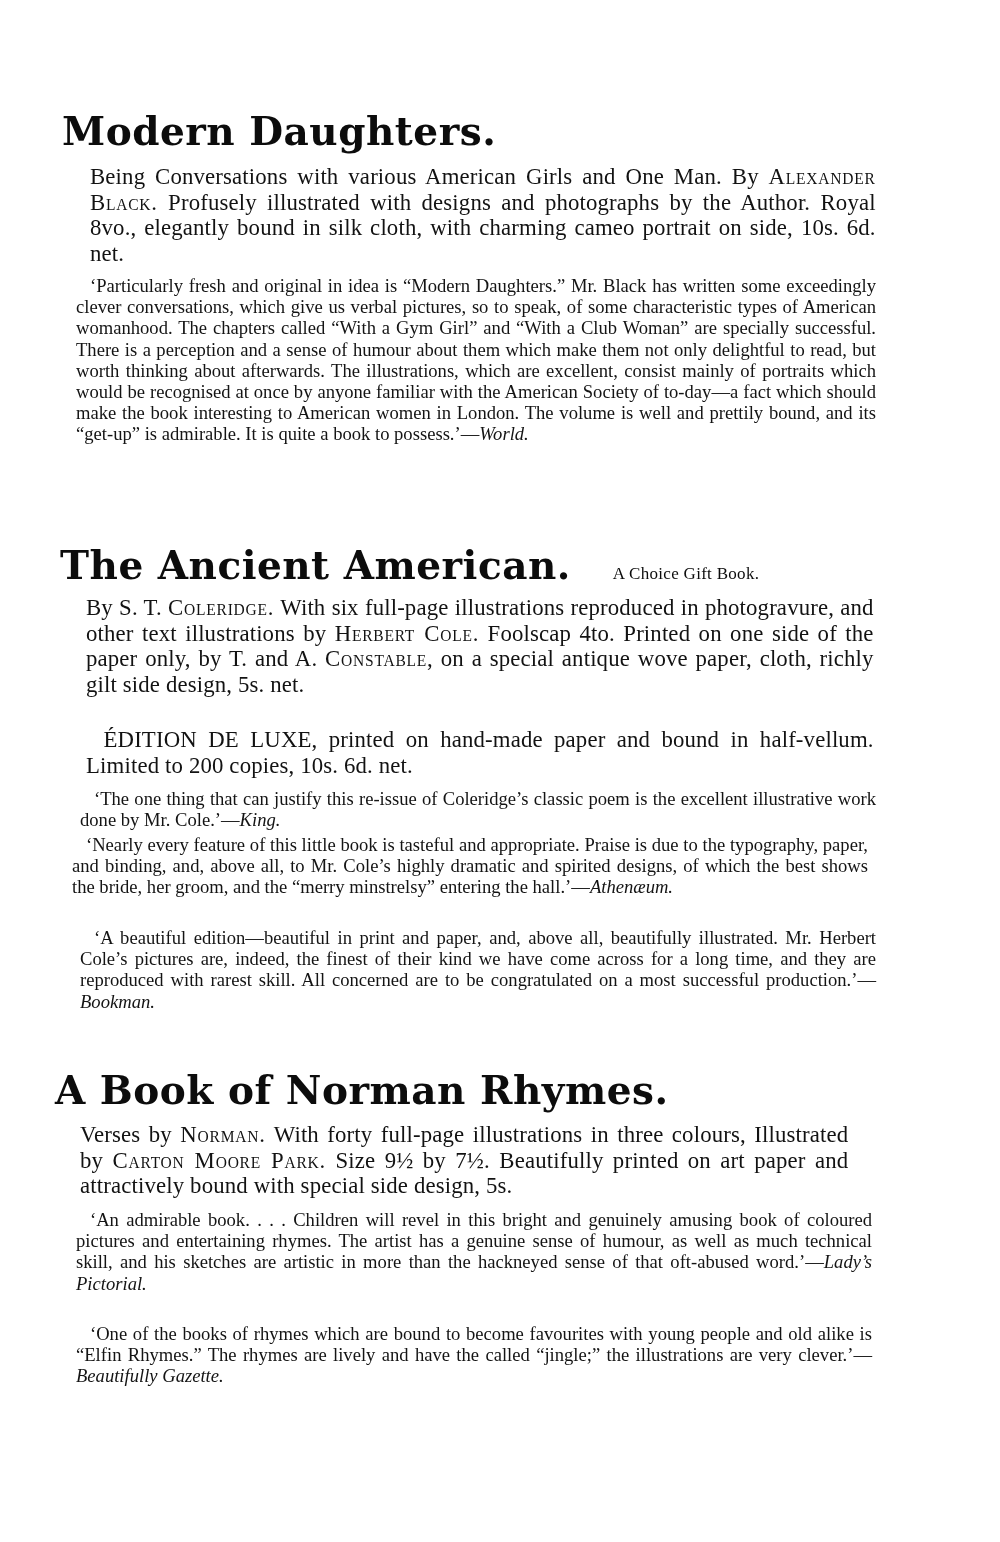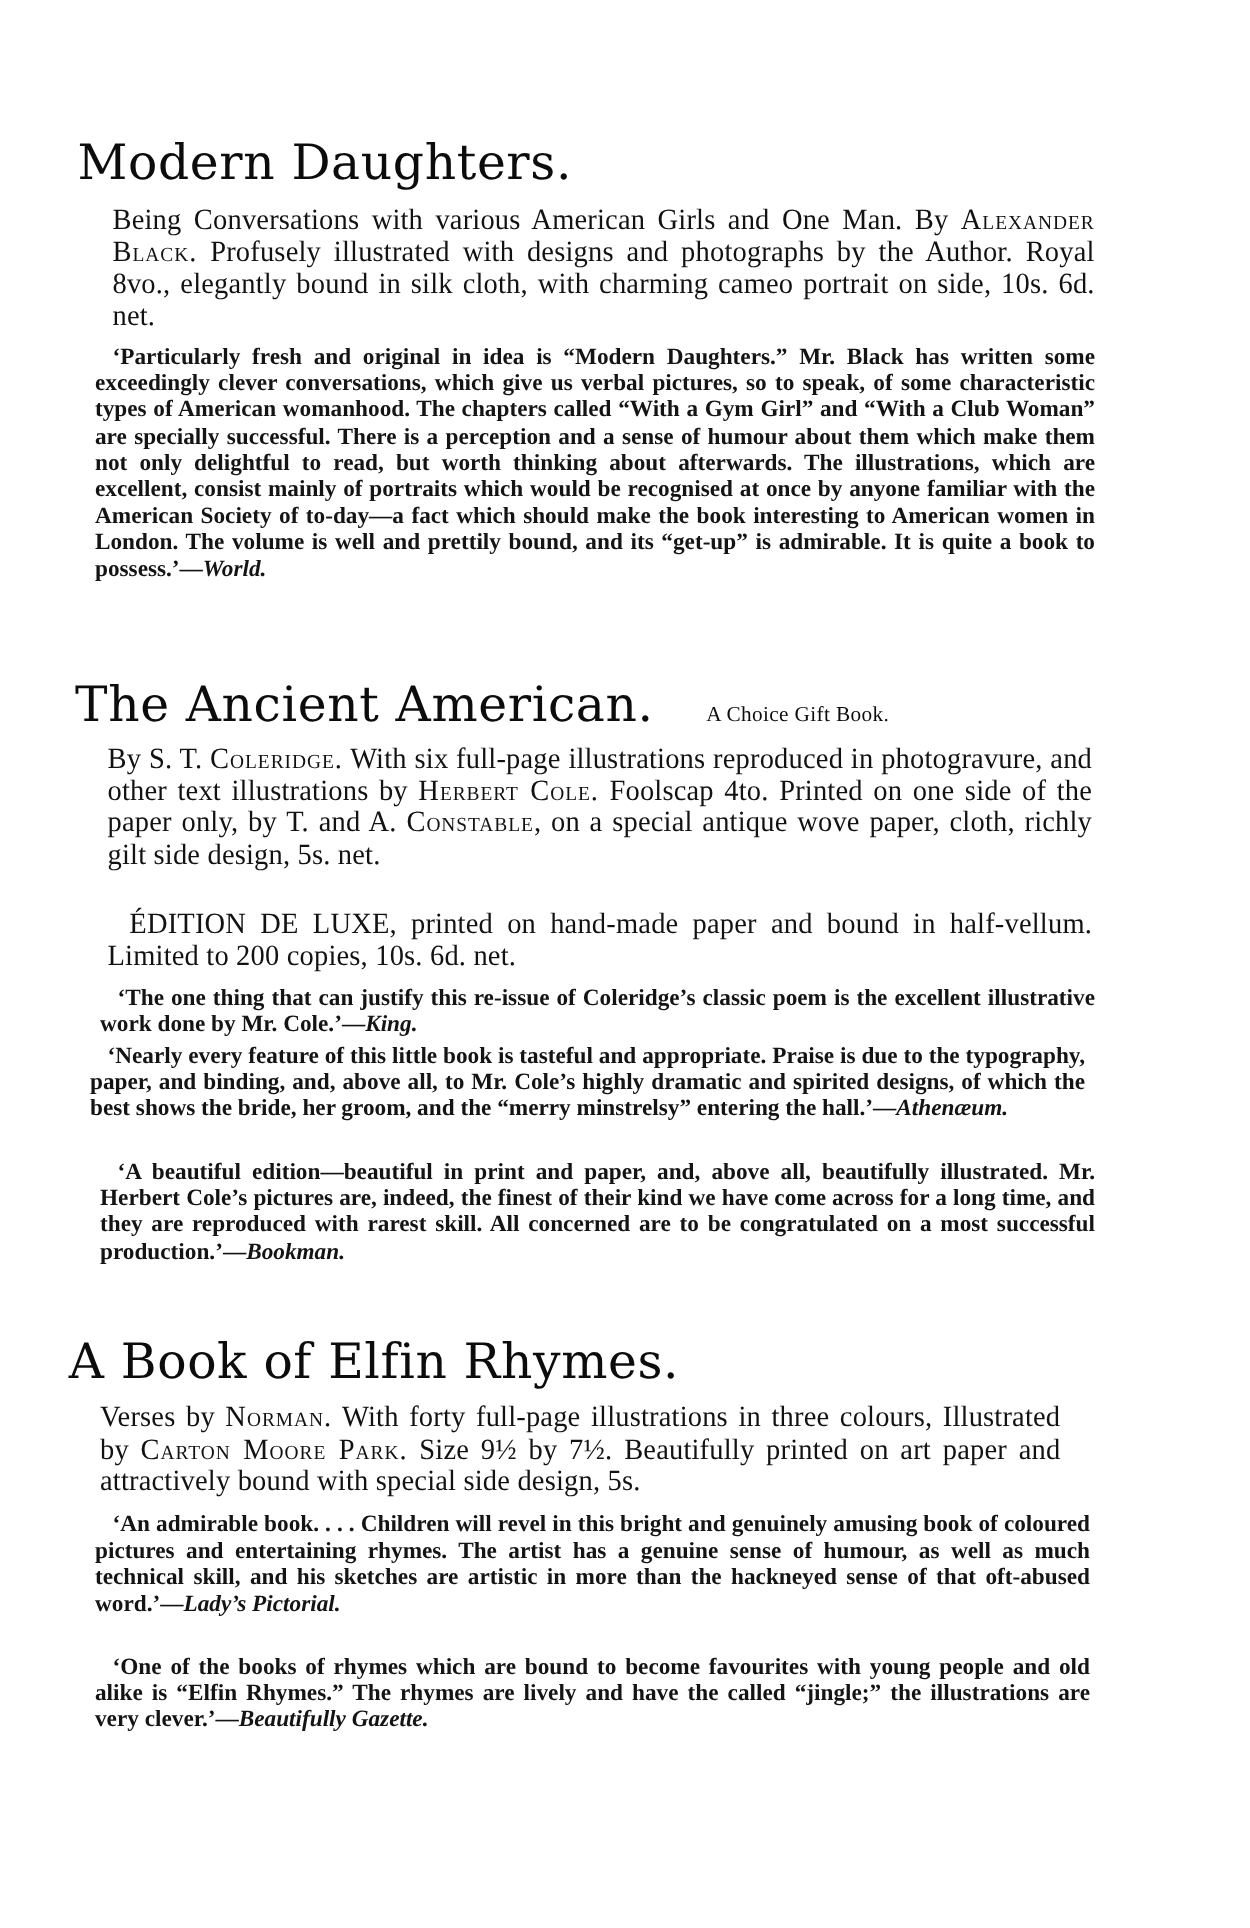"Modern Daughters." .heading .main { font-weight: none -> bold }
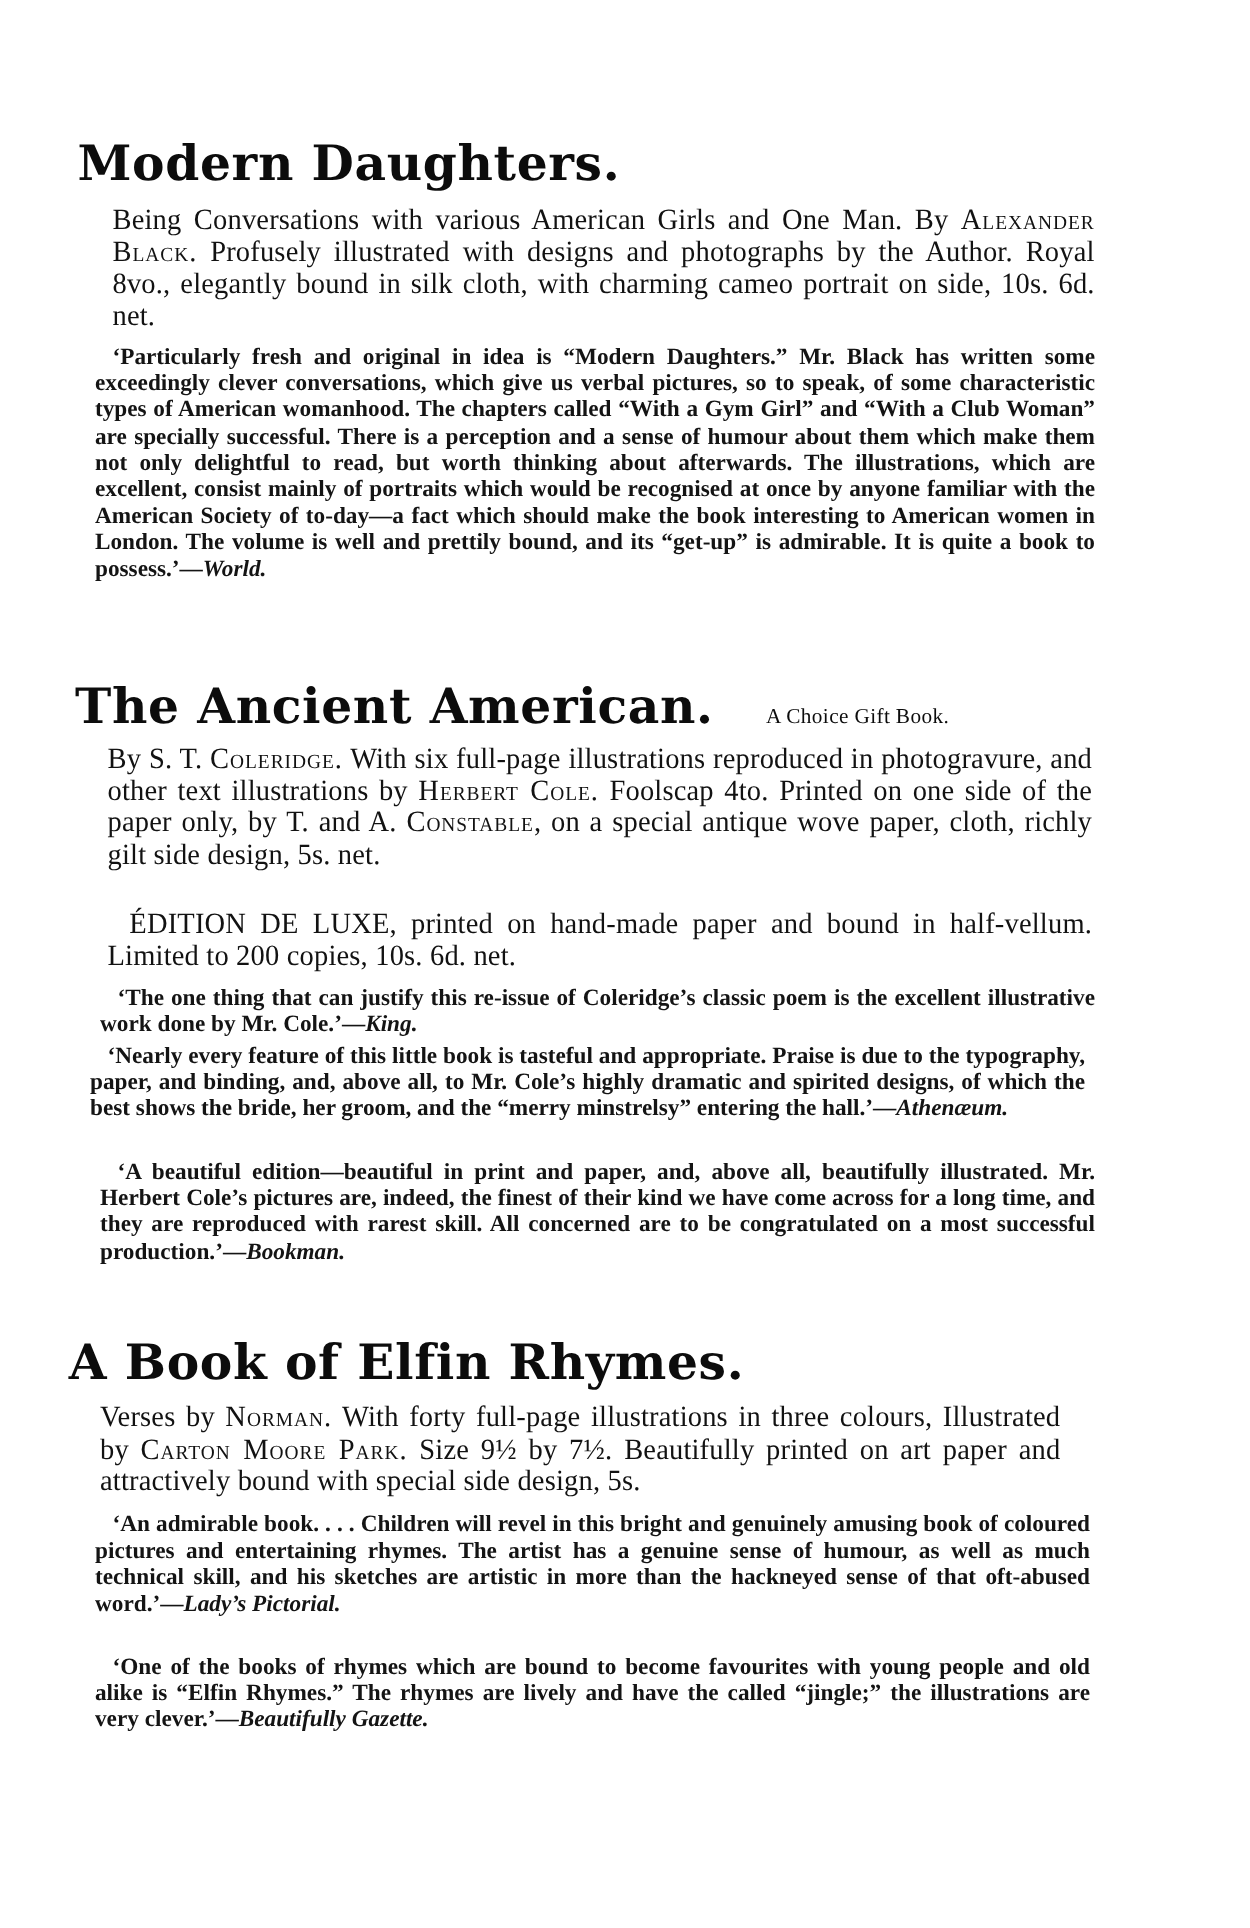"‘Particularly fresh and original in" .quote { font-weight: bold -> none }
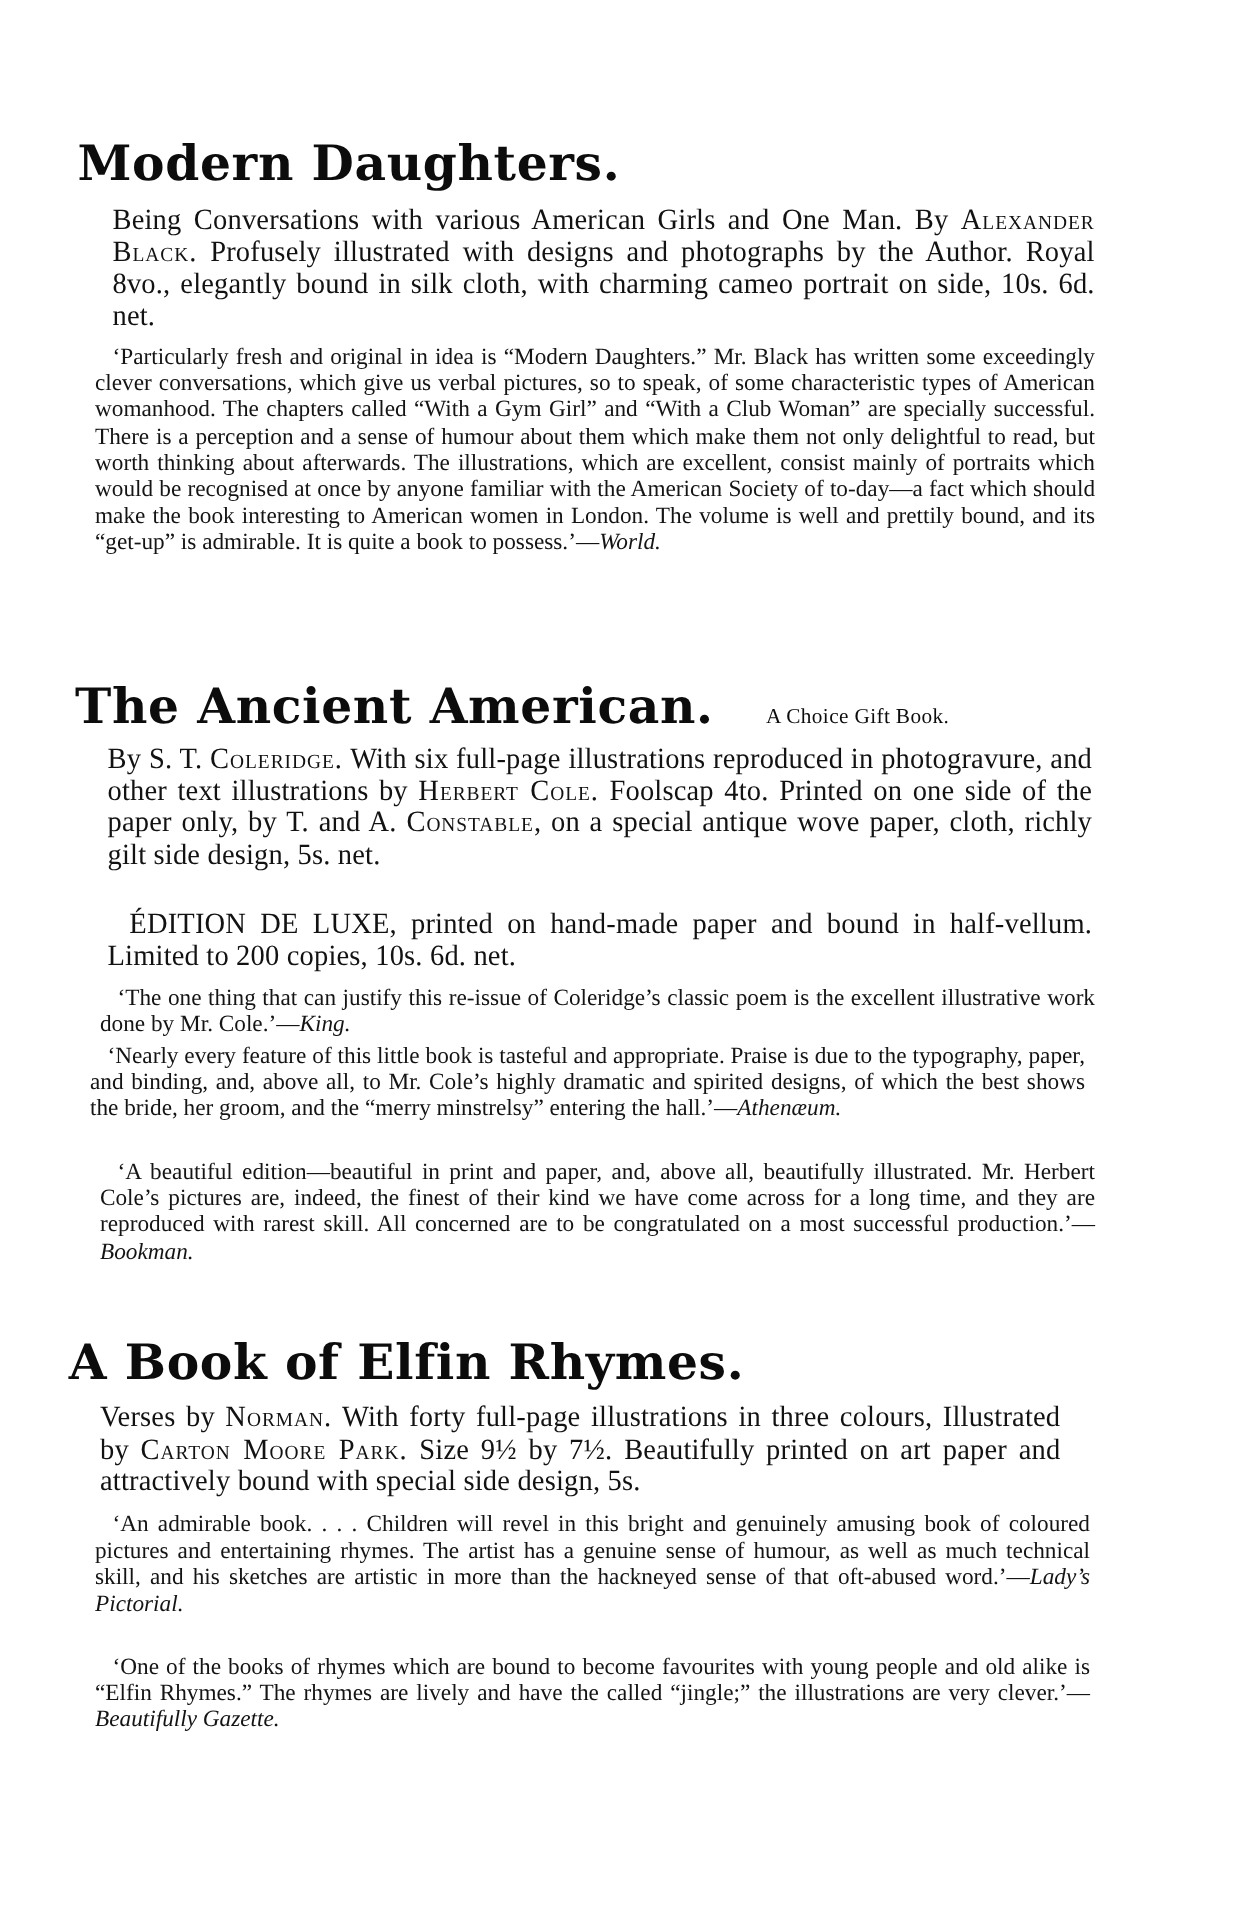"A Book of Elfin Rhymes." span.main { text: Elfin -> Norman }
